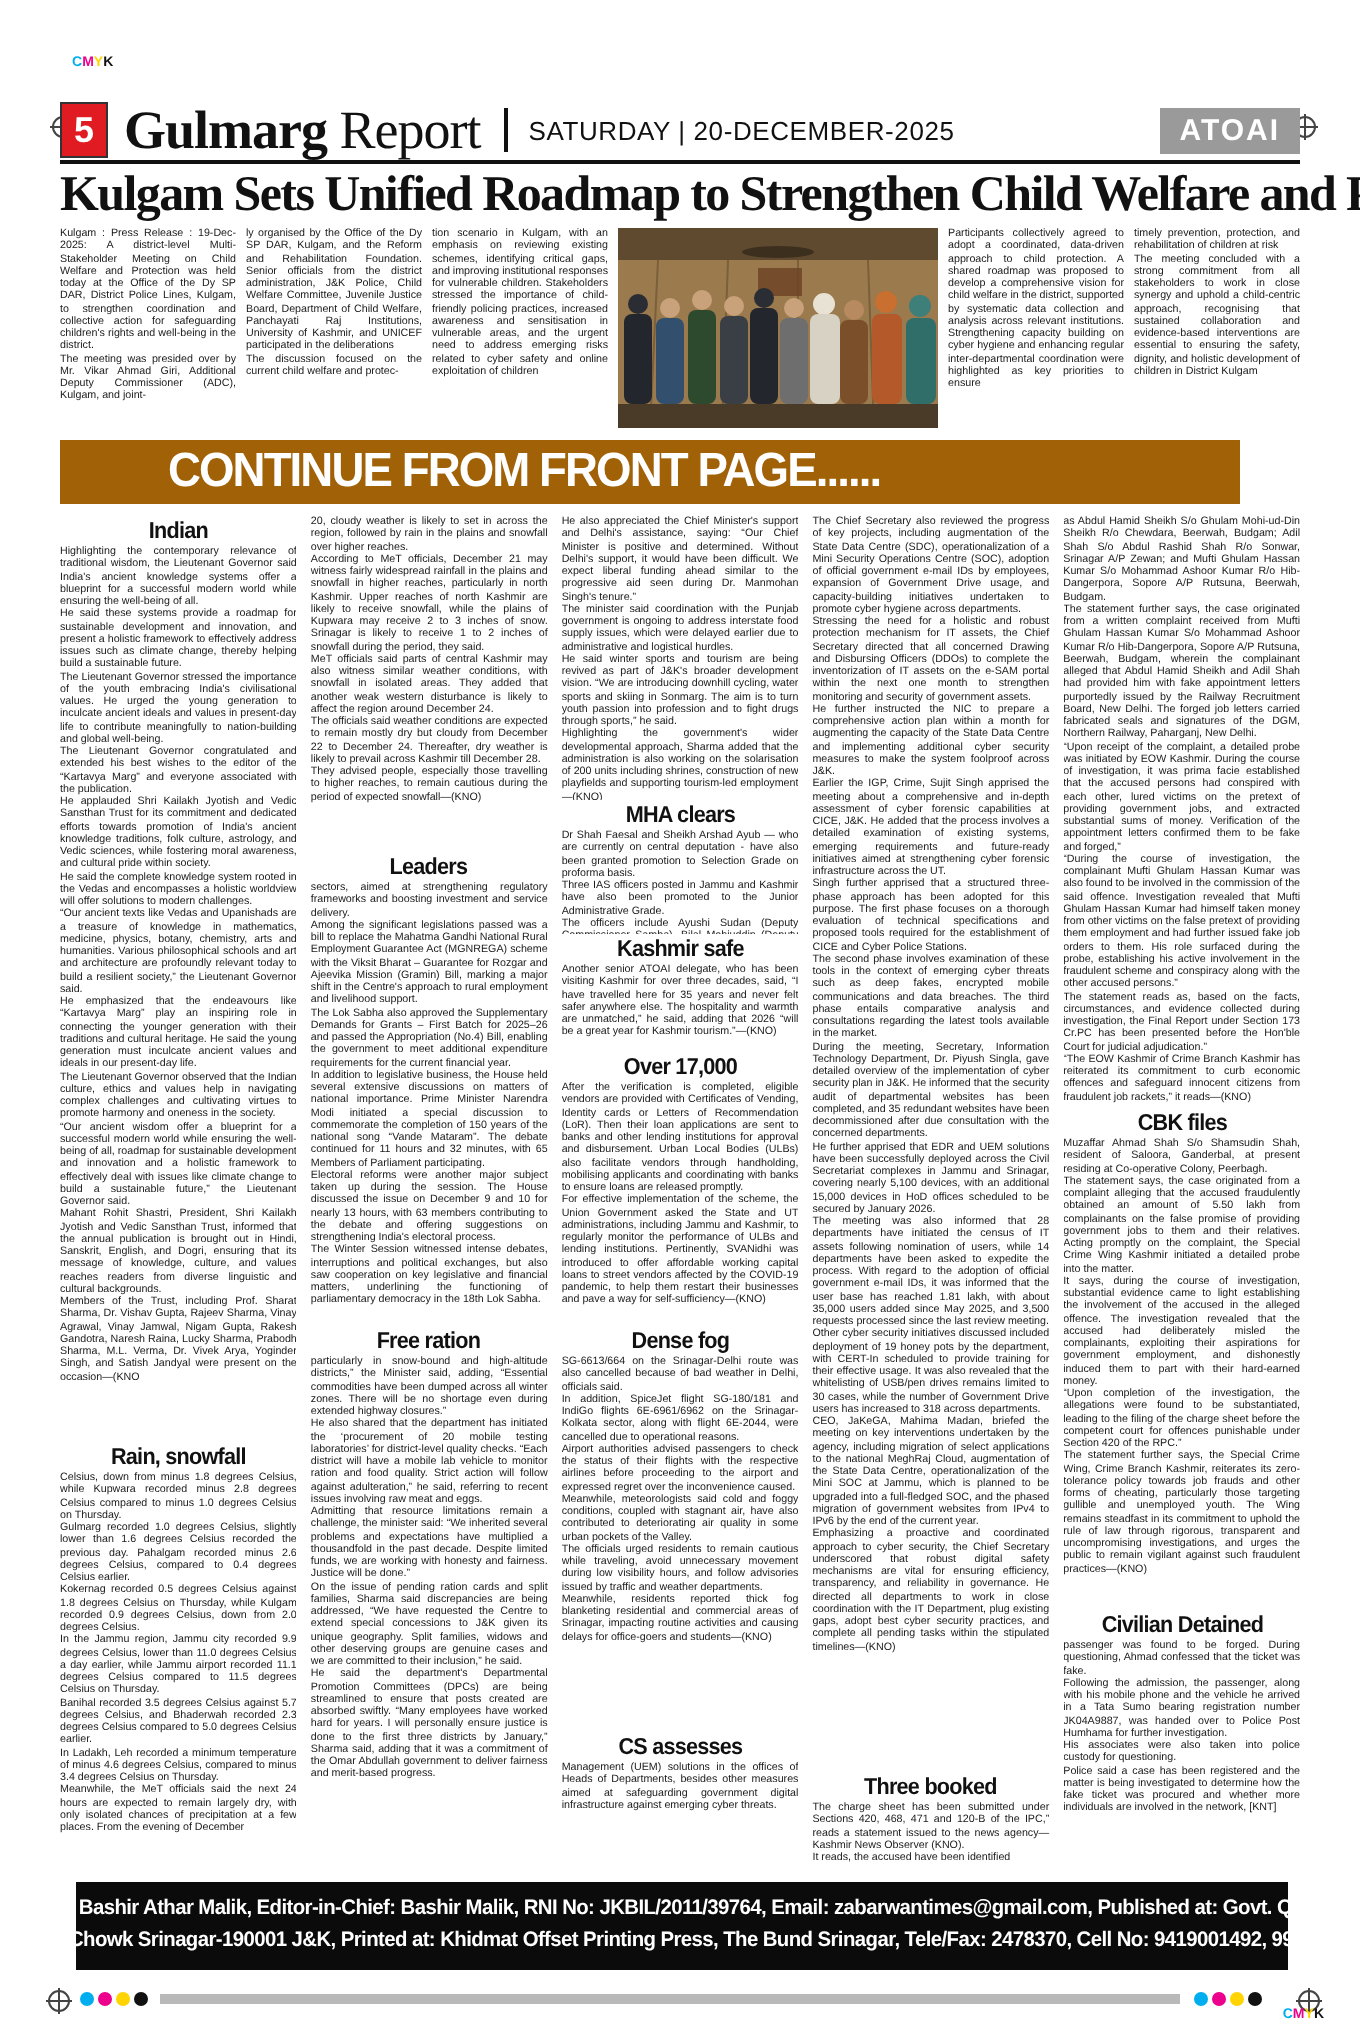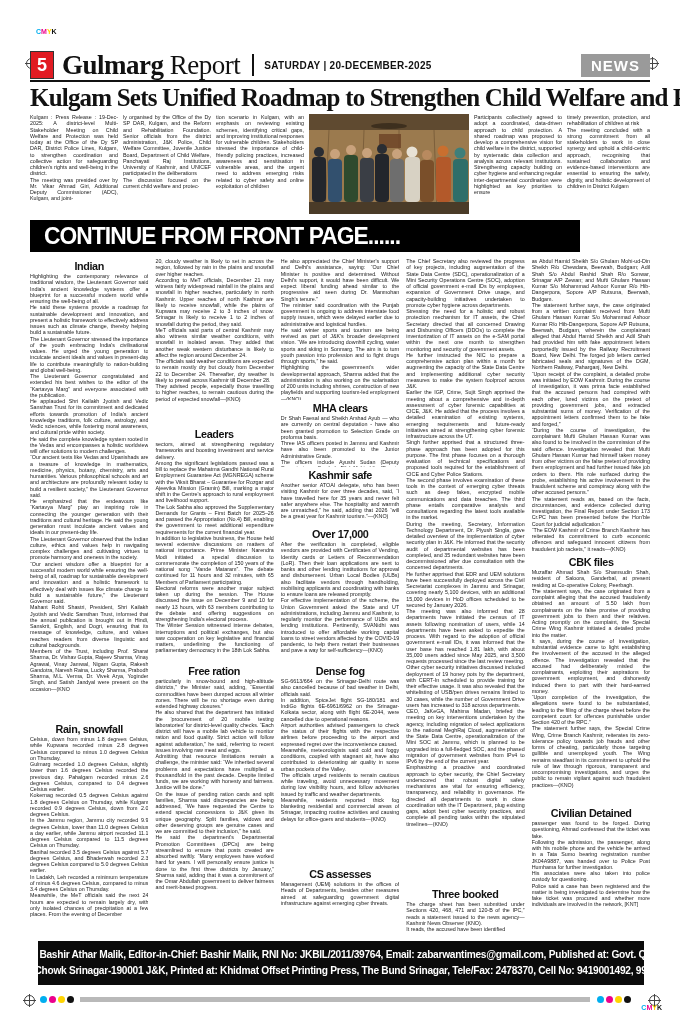"SATURDAY | 20-DECEMBER-2025" .dateline { font-size: 10px -> 13px; font-weight: bold -> normal }
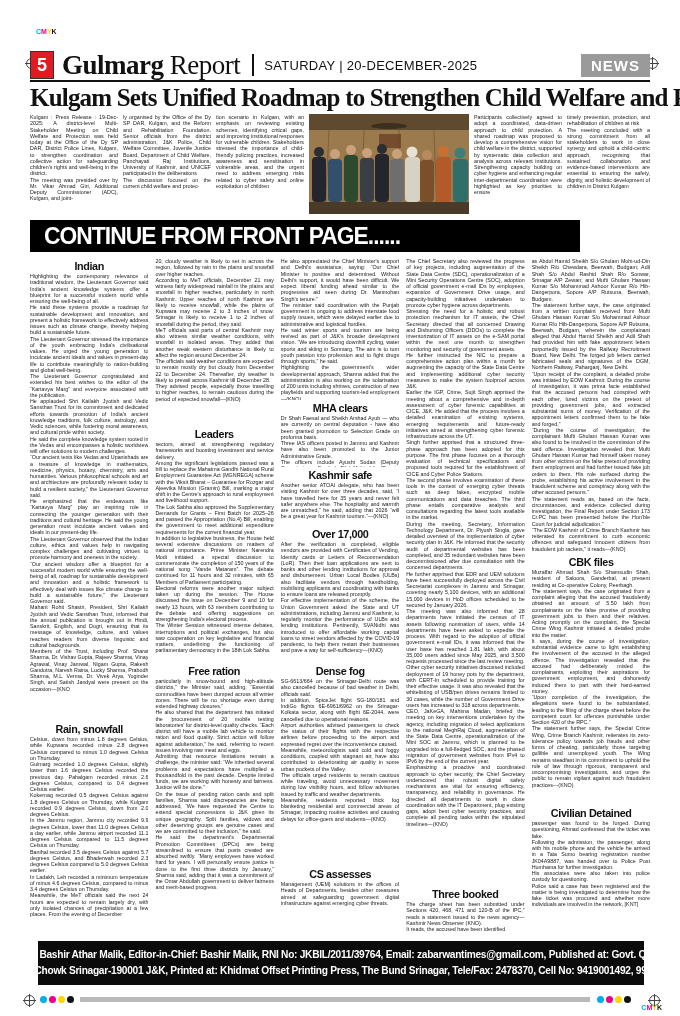"NEWS" div.newsbadge { text: NEWS -> ATOAI }
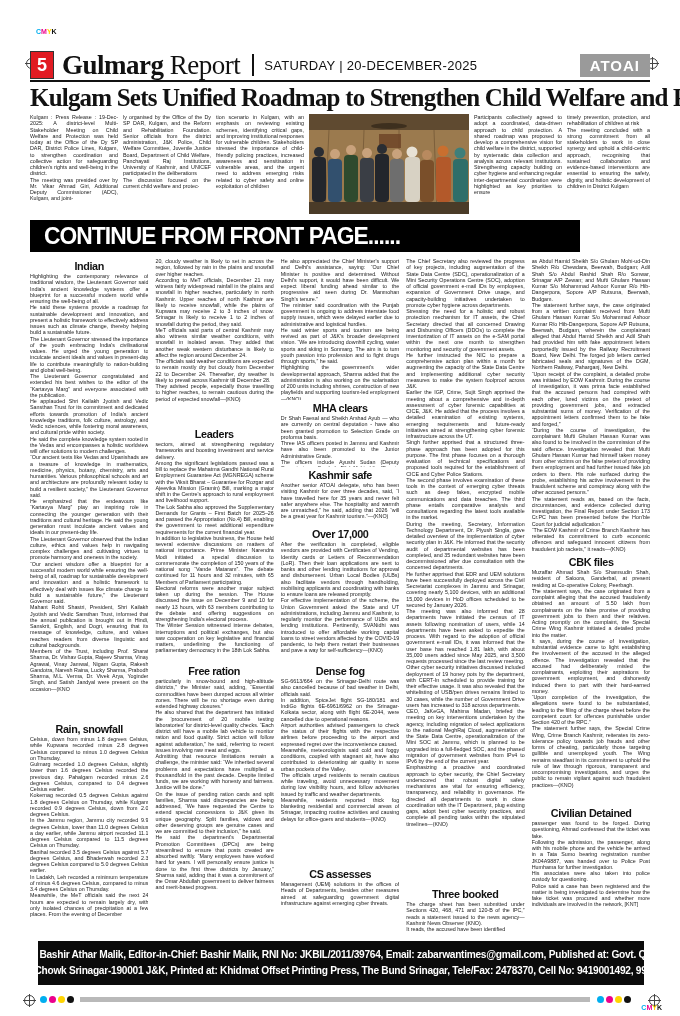"CONTINUE FROM FRONT PAGE......" .banner { background: #000000 -> #a16207; padding-left: none -> 40px }
